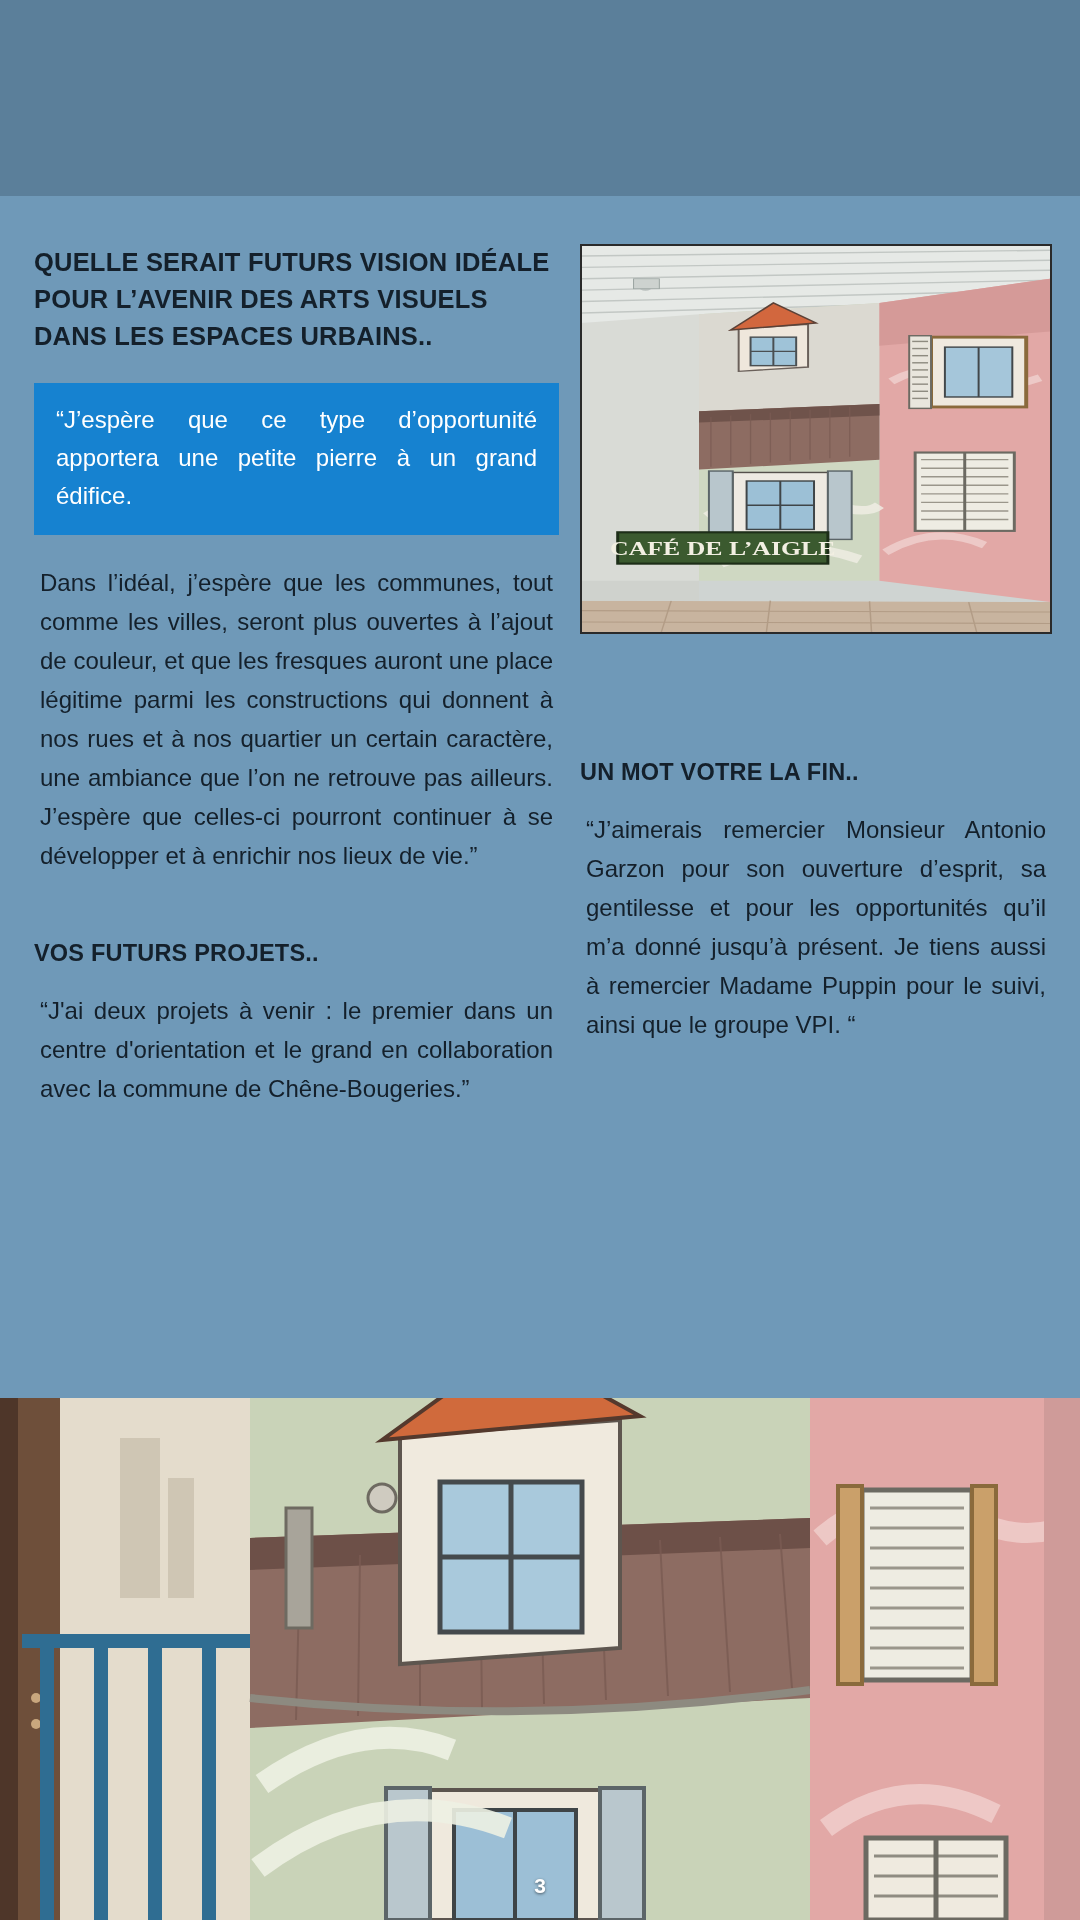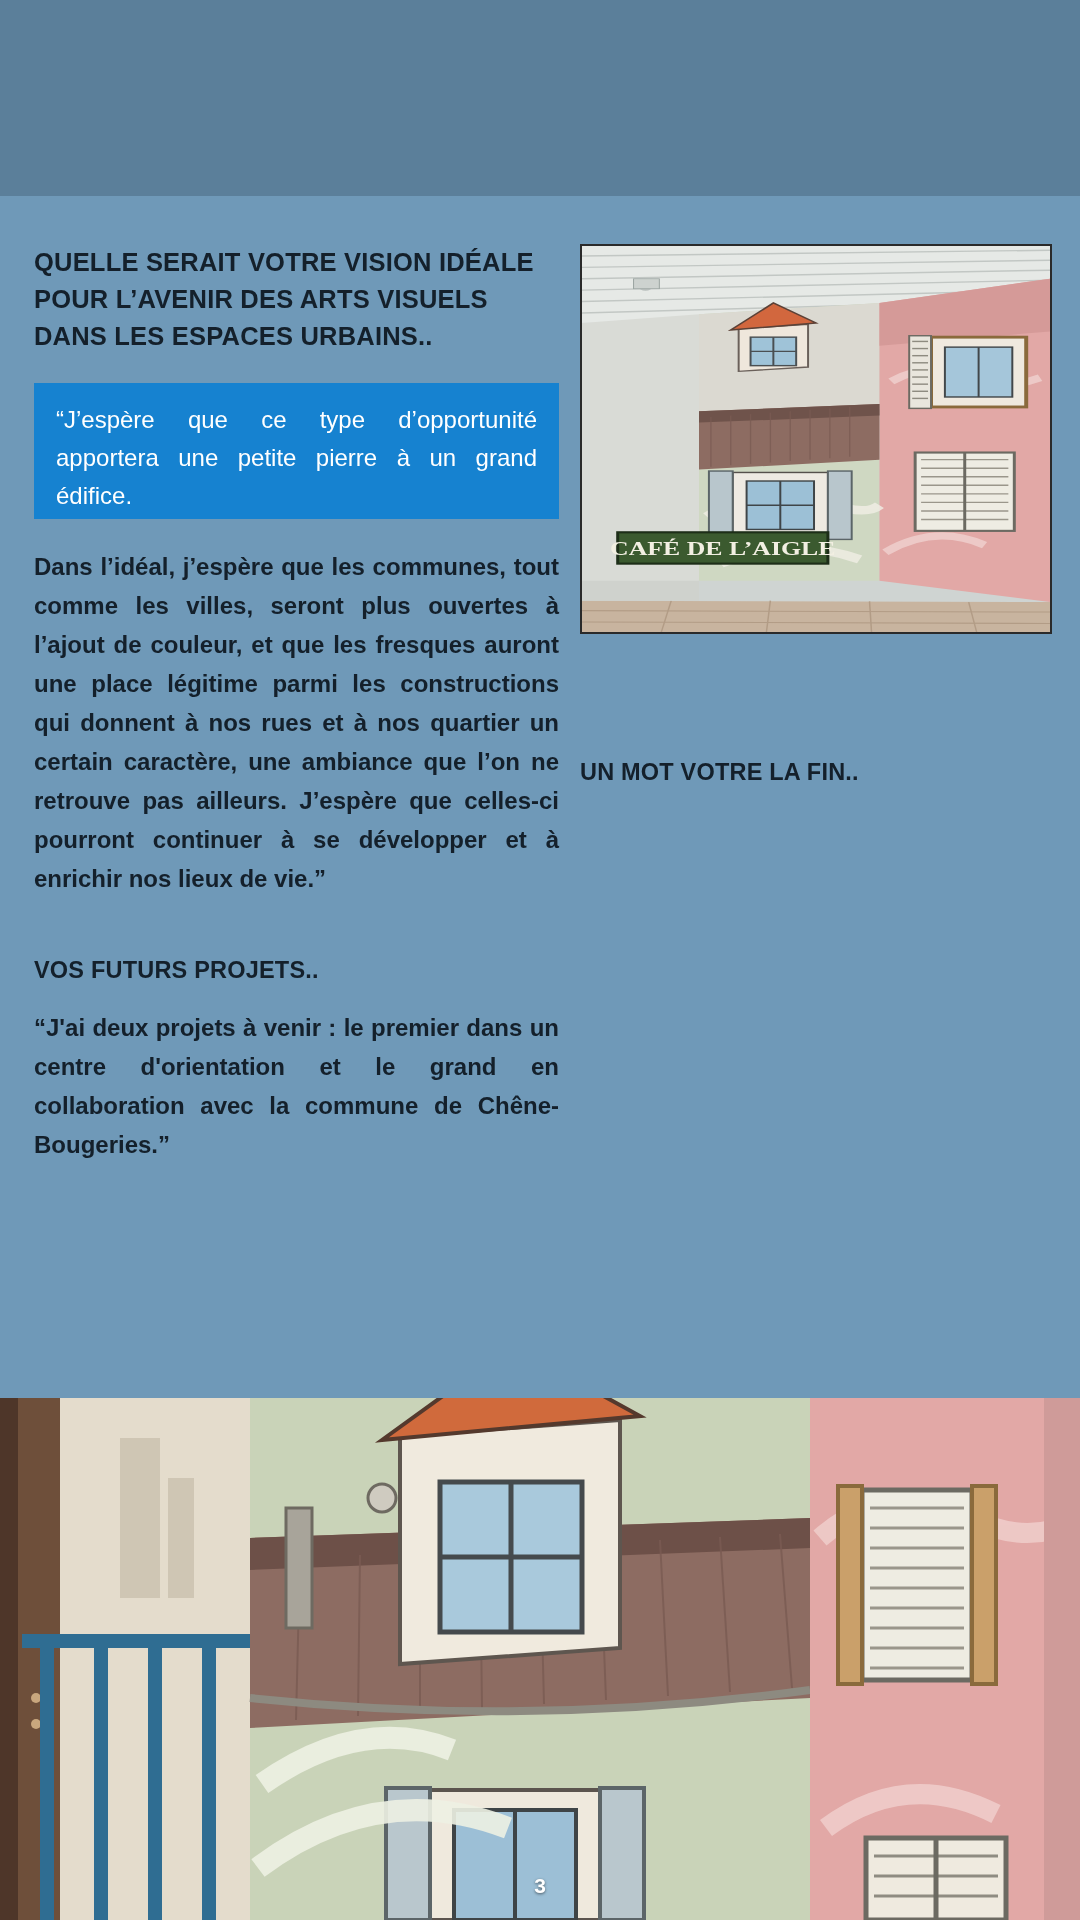"QUELLE SERAIT VOTRE VISION IDÉALE" h2.section-title { text: VOTRE -> FUTURS }
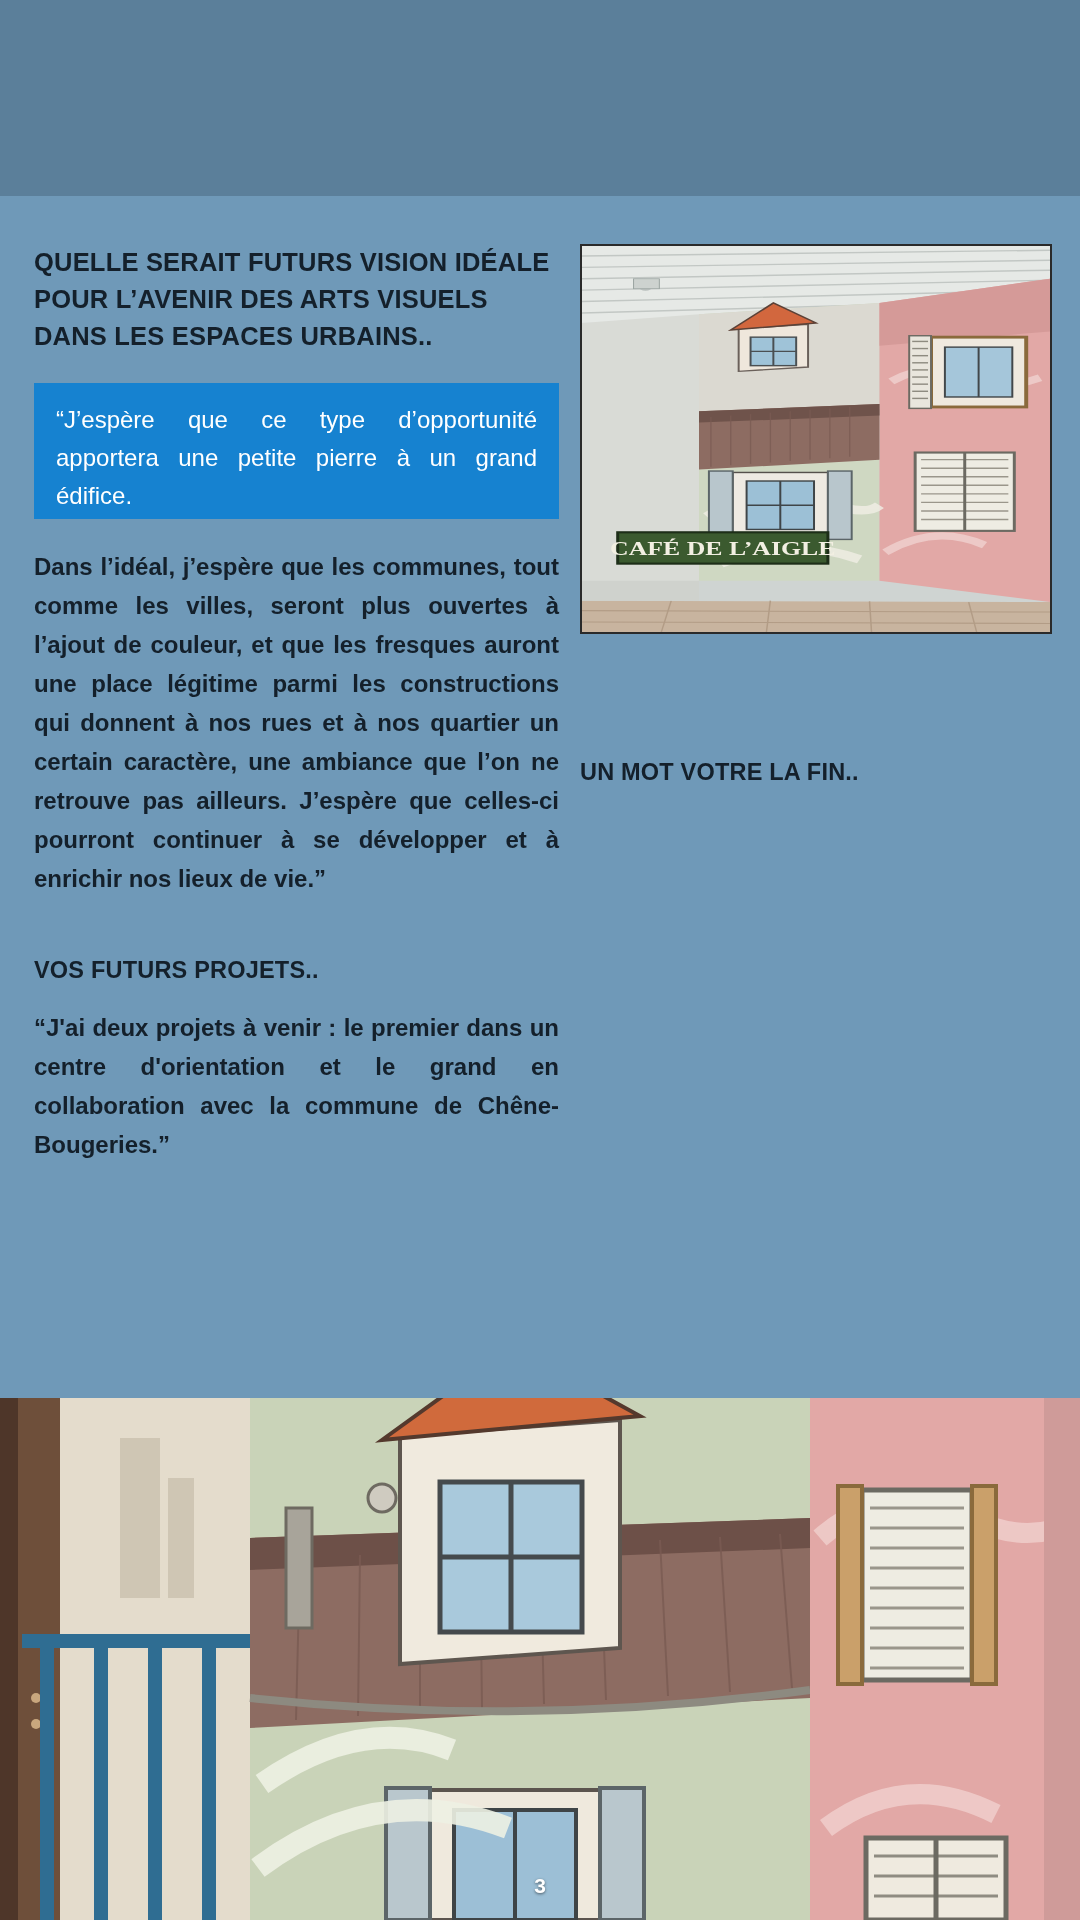"“J’espère que ce type d’opportunité" .pull-quote { padding: 18px 22px 4px 22px -> 18px 22px 20px 22px }
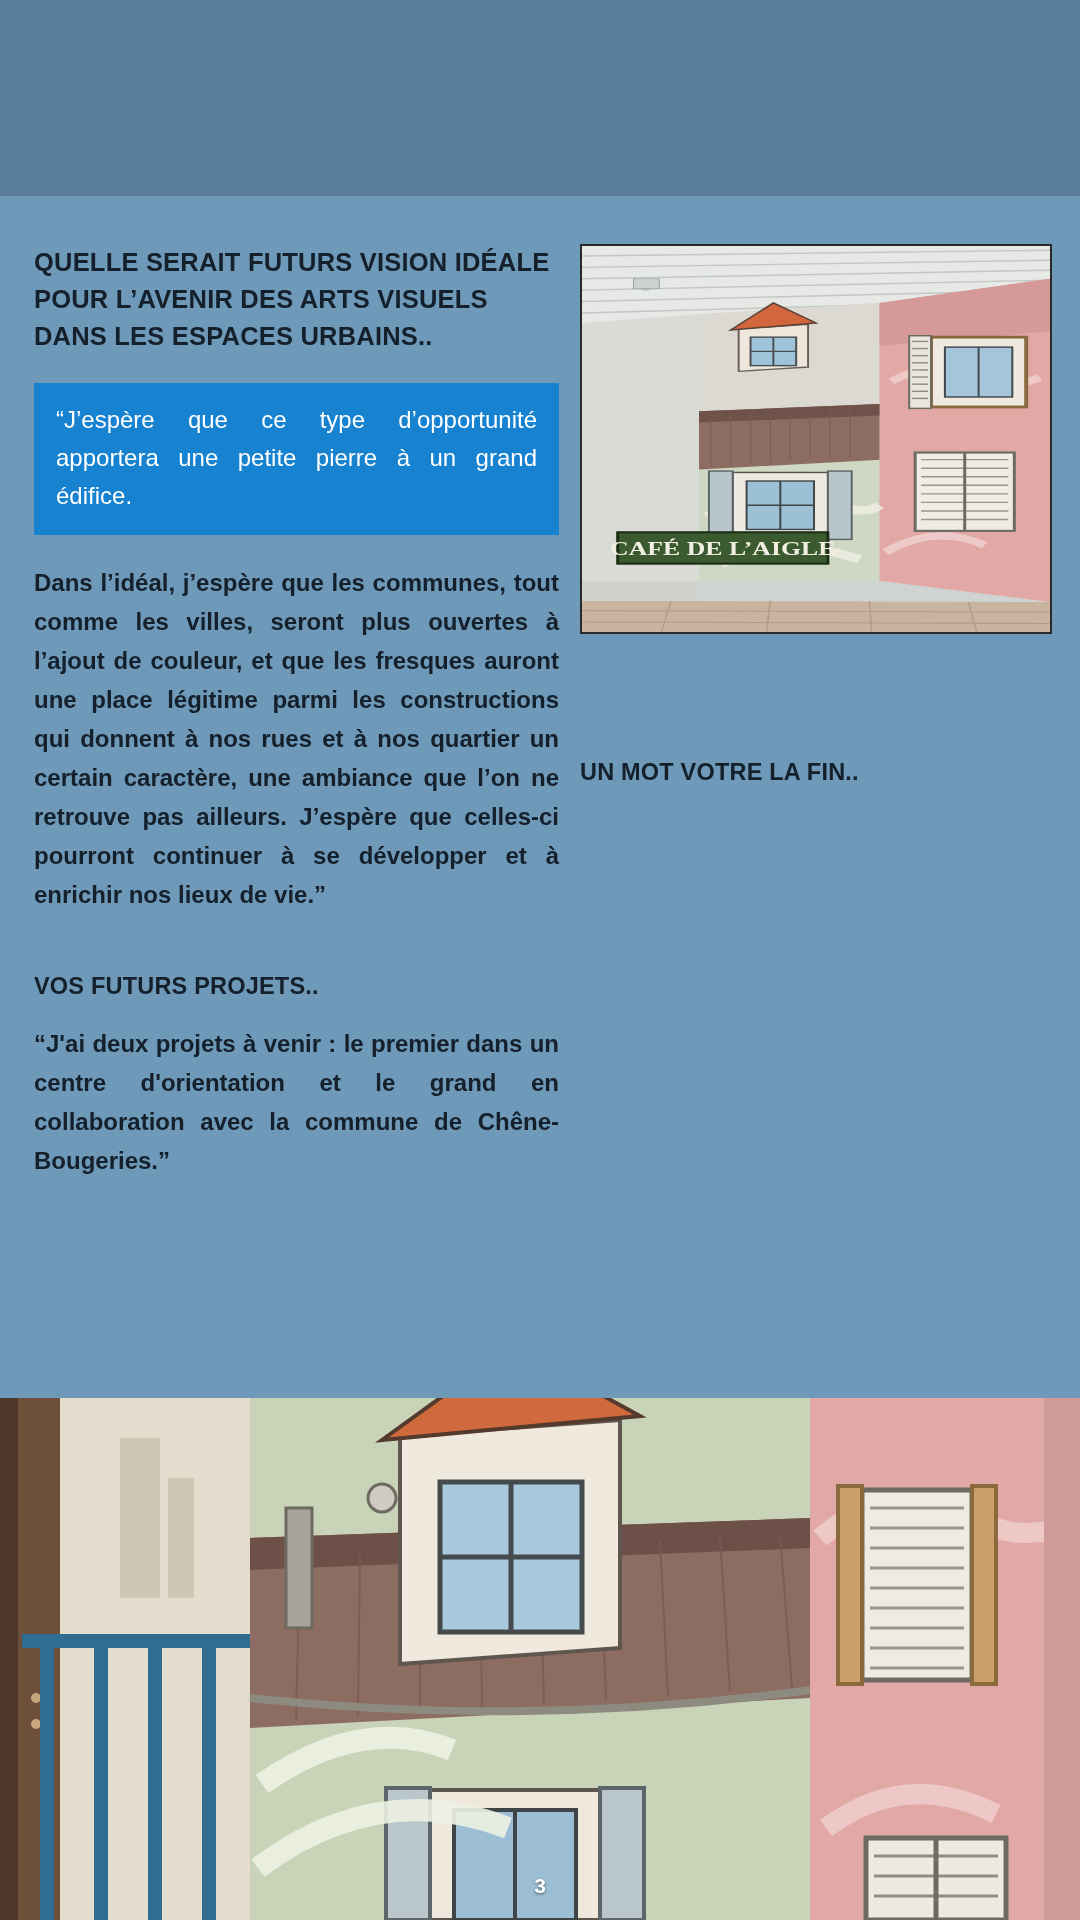"Dans l’idéal, j’espère que les" p.body-text { font-weight: bold -> none; margin: 0 -> 6px }
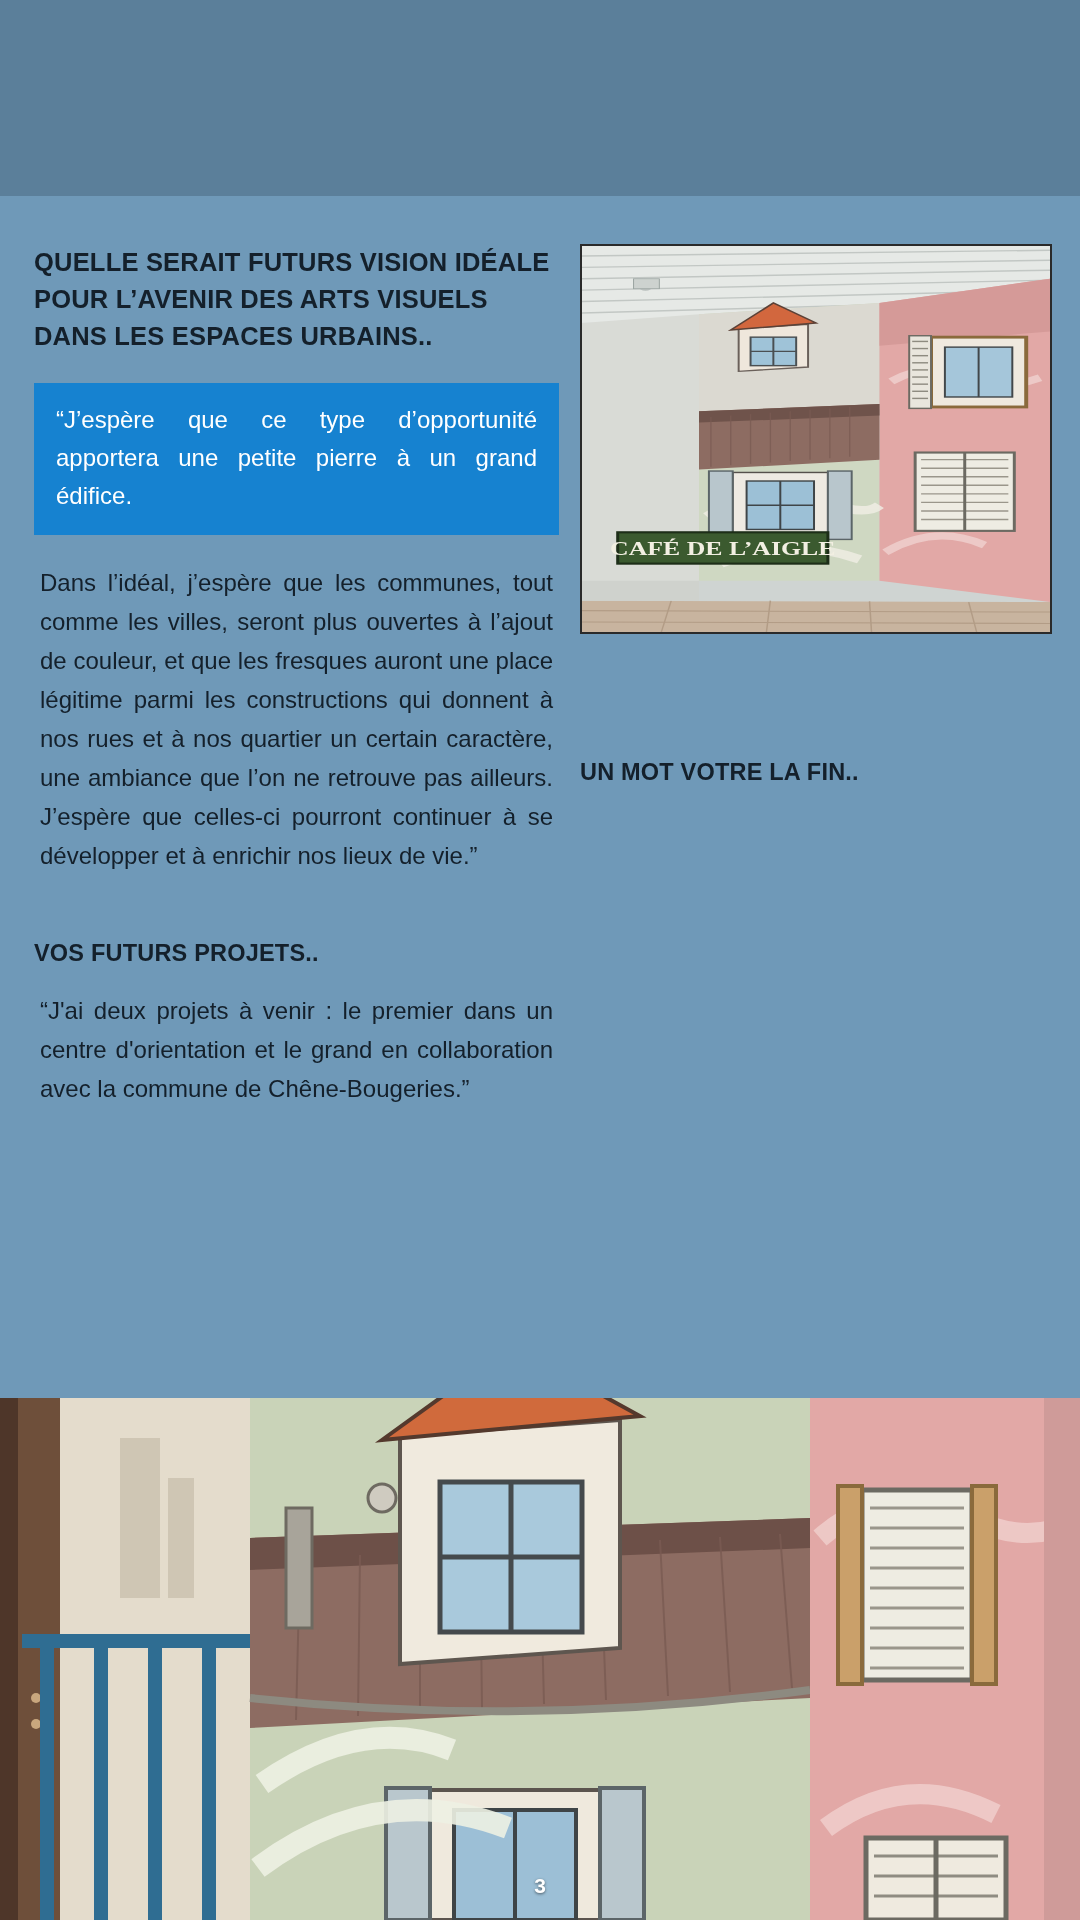"“J’aimerais remercier Monsieur Antonio" p.body-text { html: none -> <p>“J’aimerais remercier Monsieur Antonio Garzon pour son ouverture d’esprit, sa gentilesse et pour les opportunités qu’il m’a donné jusqu’à présent. Je tiens aussi à remercier Madame Puppin pour le suivi, ainsi que le groupe VPI. “</p> }
